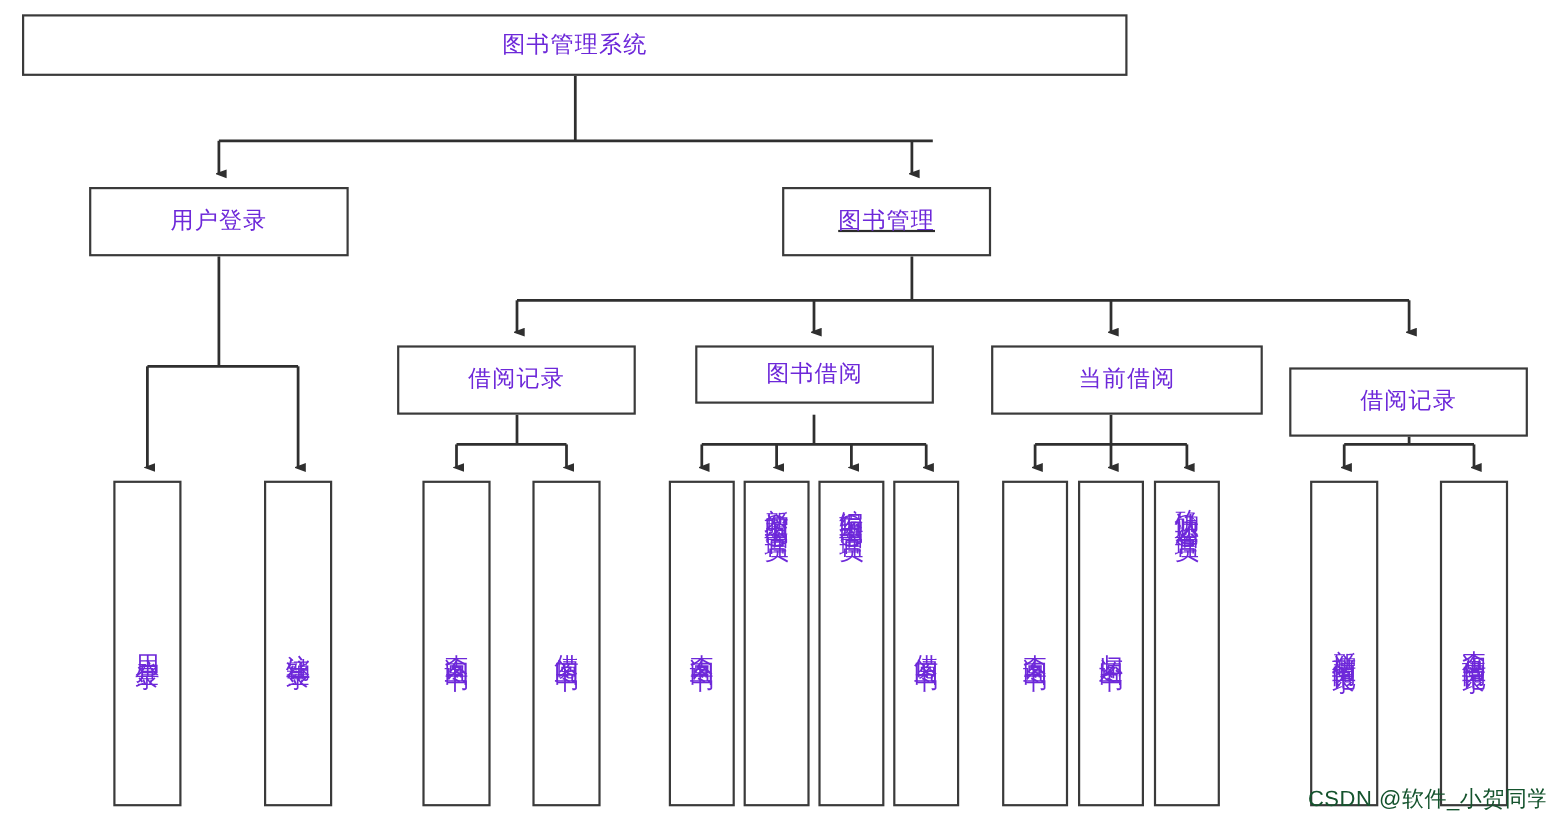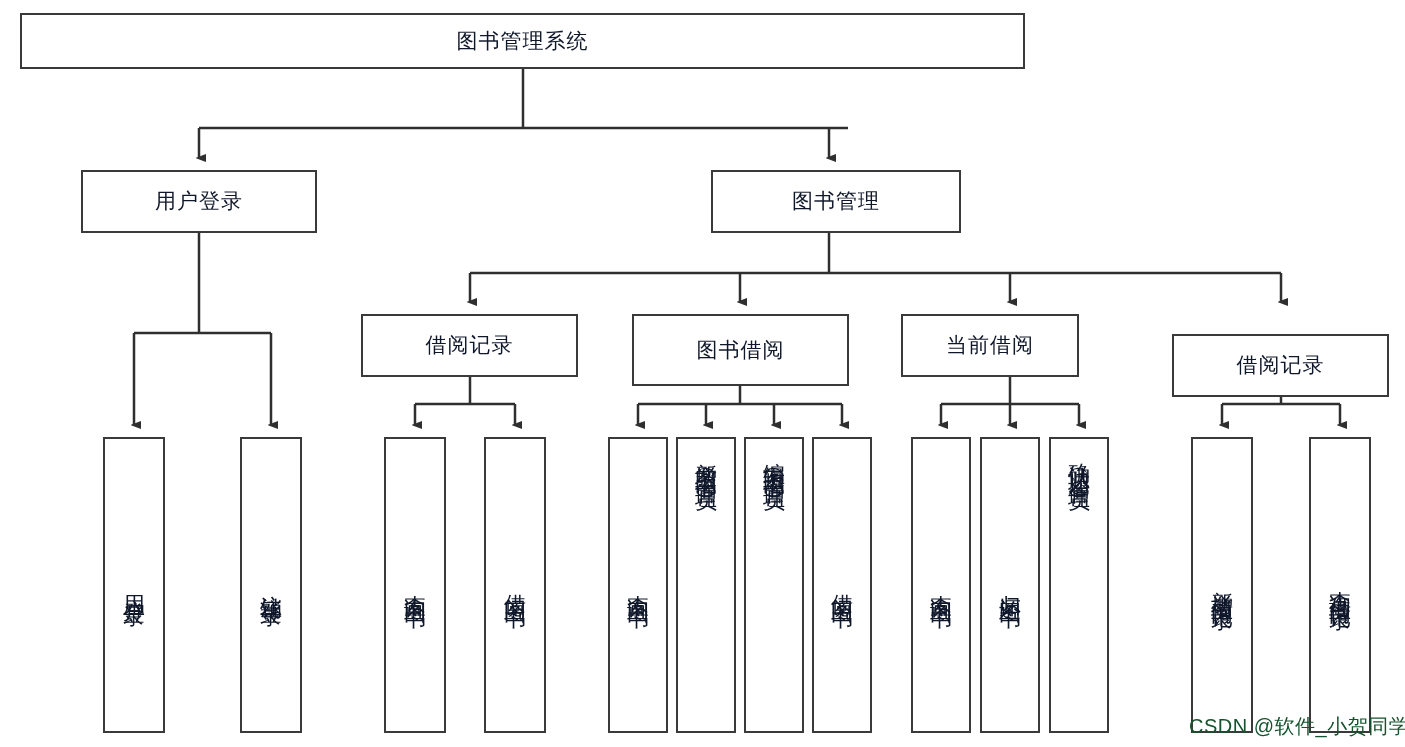"图书管理系统" .node .label { color: #0f172a -> #6d28d9 }
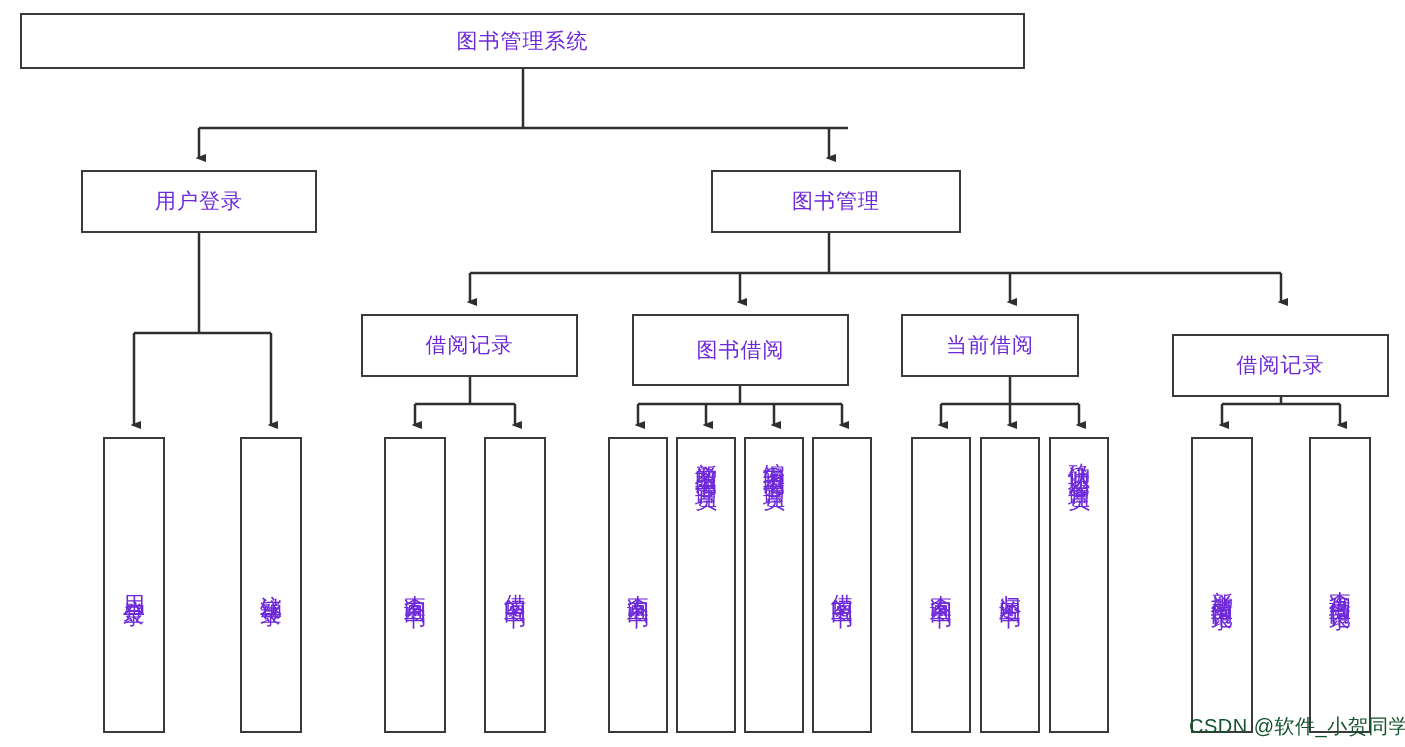"图书管理" div.node { text-decoration: none -> underline; width: 250px -> 190px }
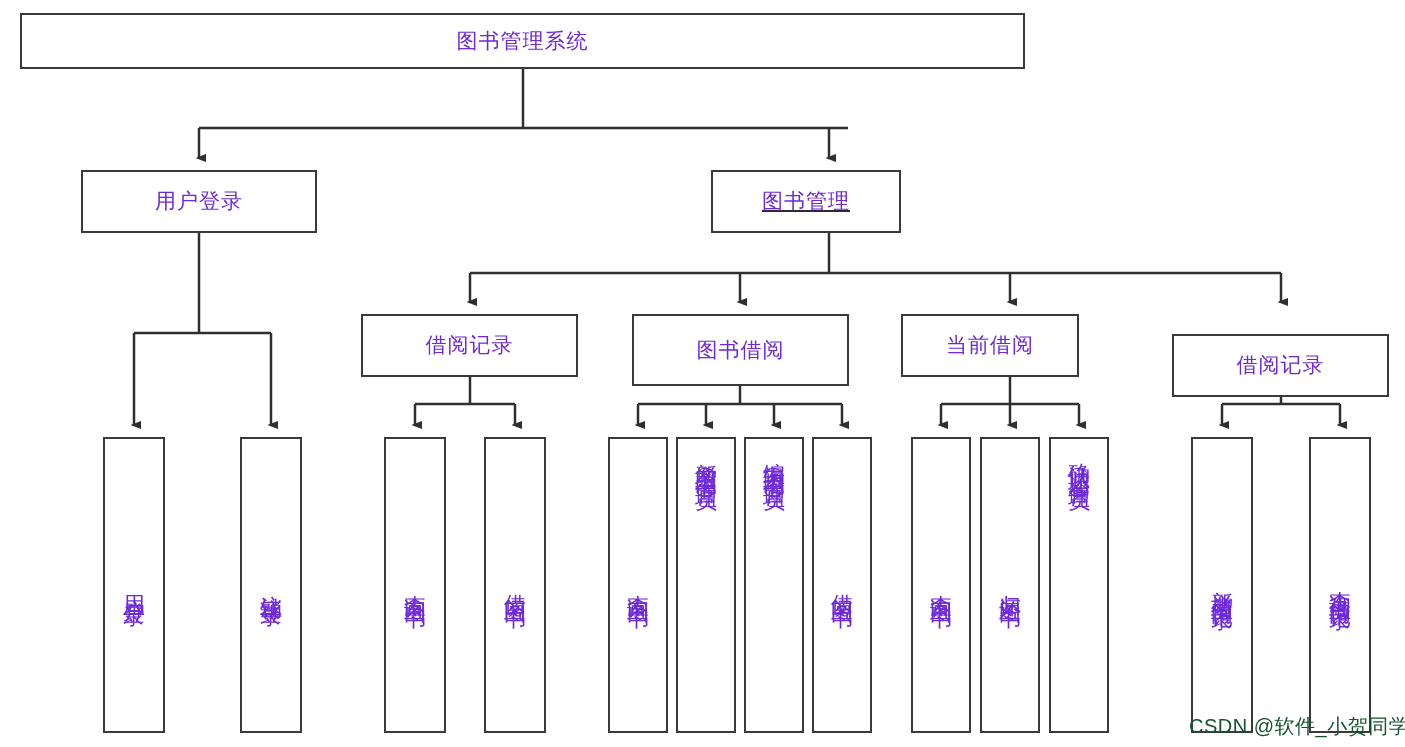"图书借阅" div.node { height: 72px -> 53px }
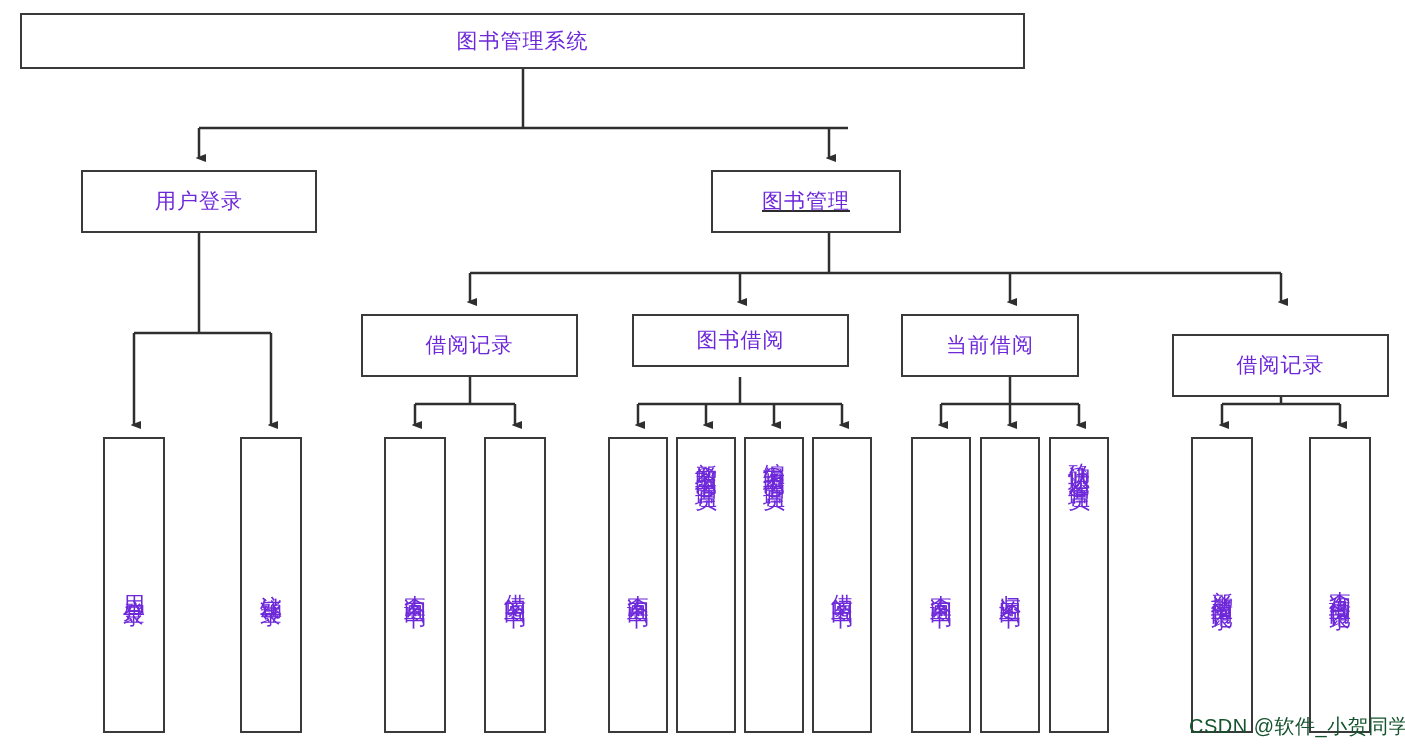"当前借阅" div.node { width: 178px -> 247px }
